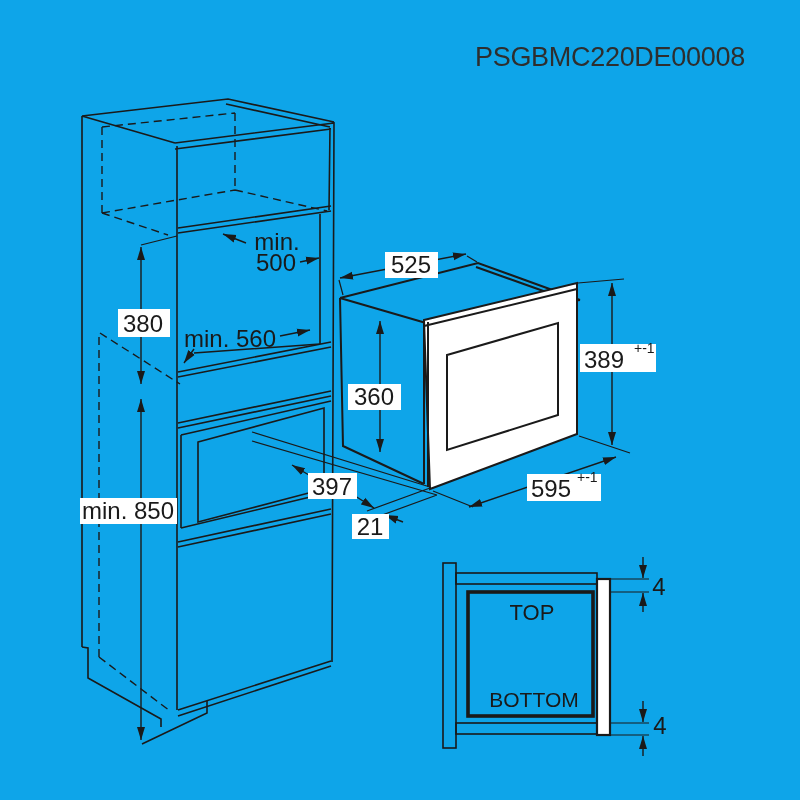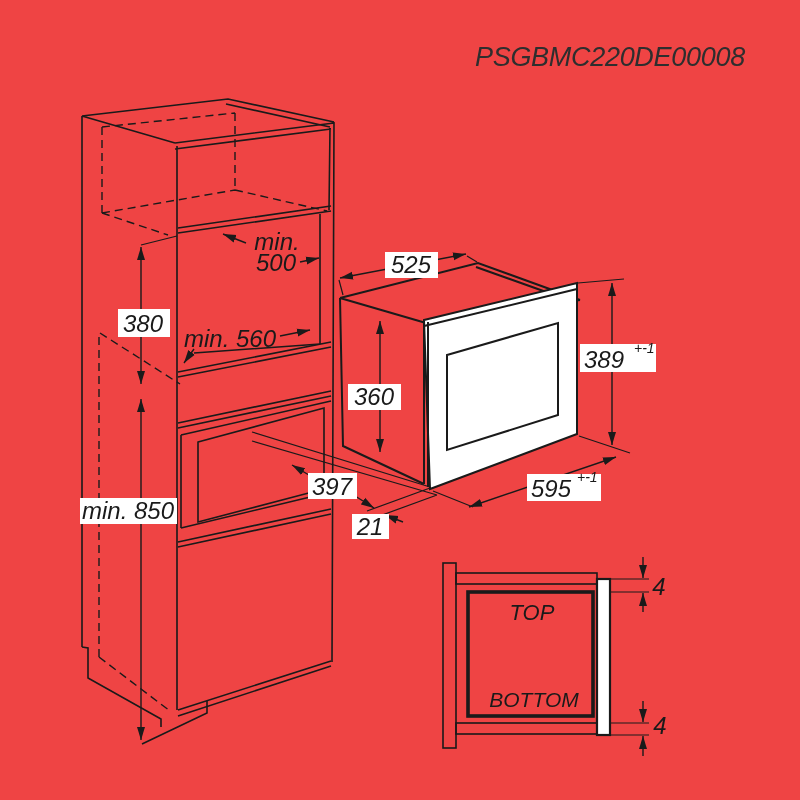"PSGBMC220DE00008" .stage { background: #ef4444 -> #0ea5e9; font-style: italic -> none }
